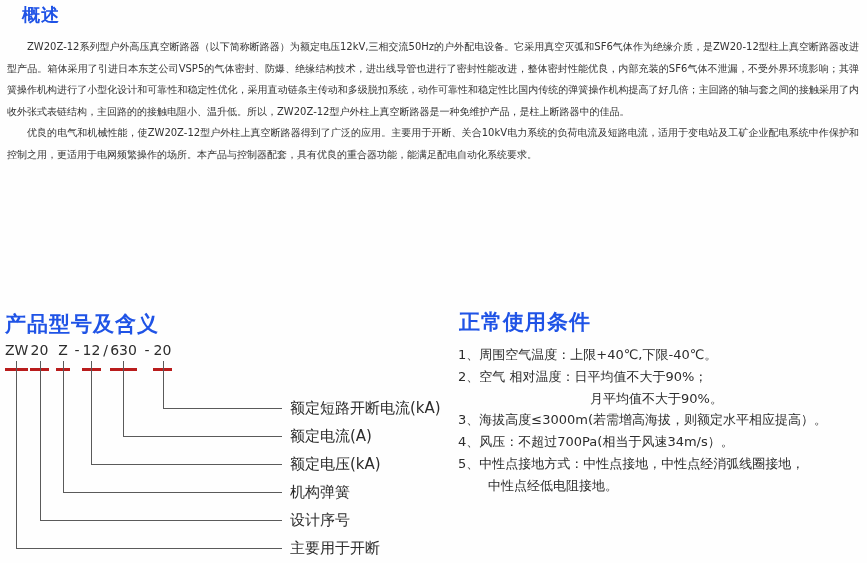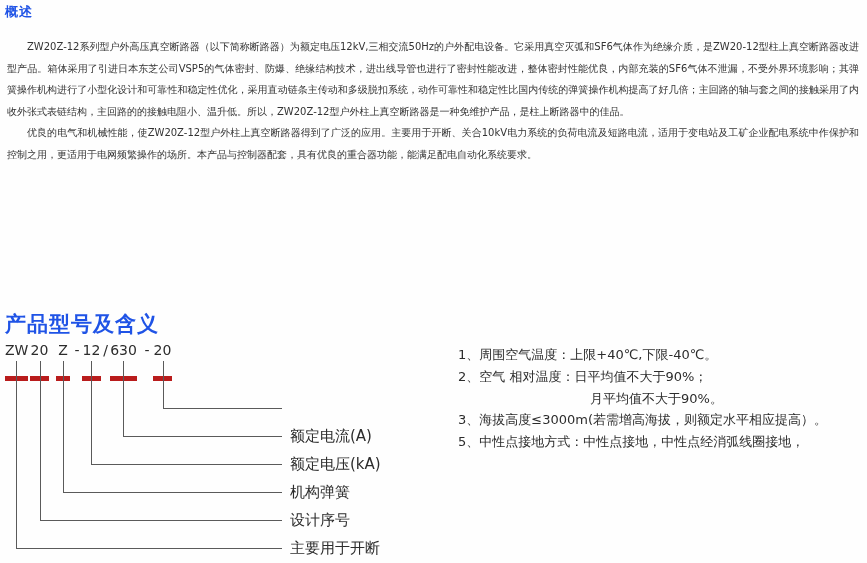"概述" .overview-title { font-size: 13px -> 18px; left: 5px -> 22px }
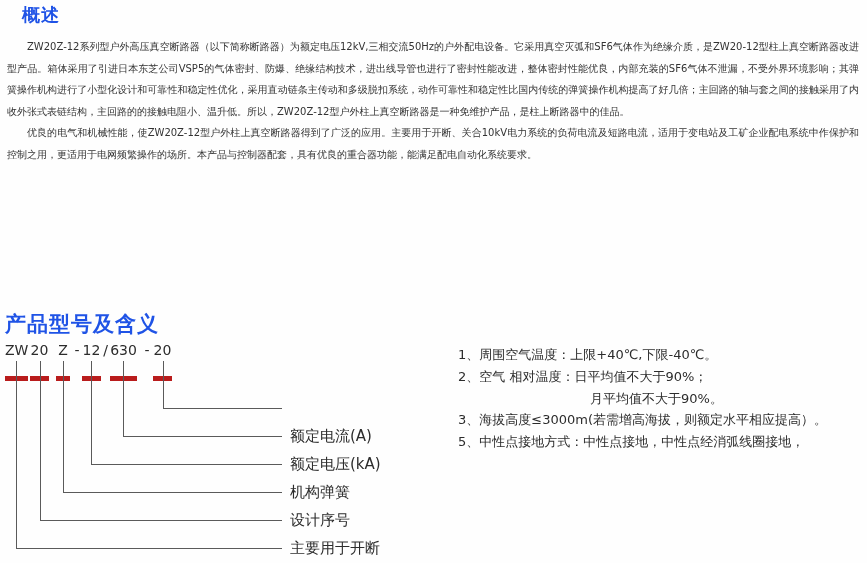"正常使用条件" h2.sec-title { html: none -> <h2>正常使用条件</h2> }
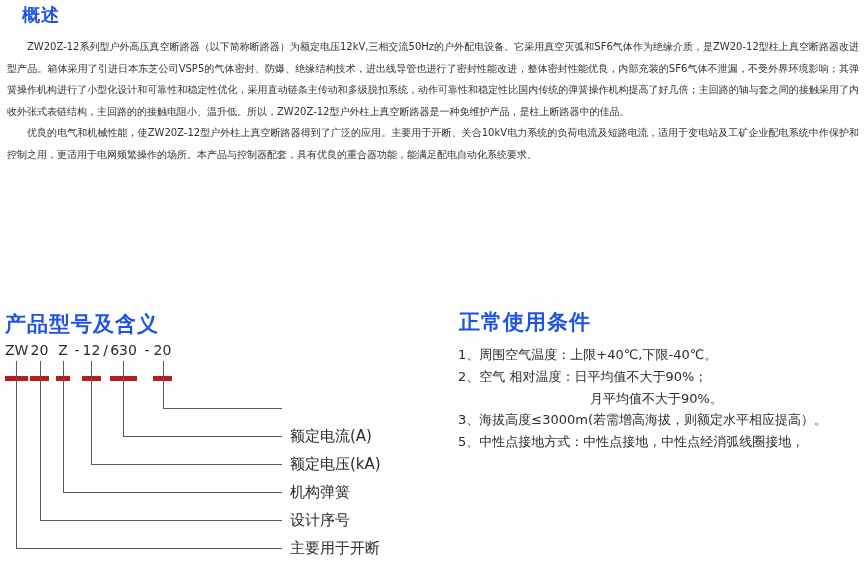"ZW" .seg { border-bottom: 5px solid #b91c1c -> 3px solid #b91c1c; padding-bottom: 18px -> 10px }
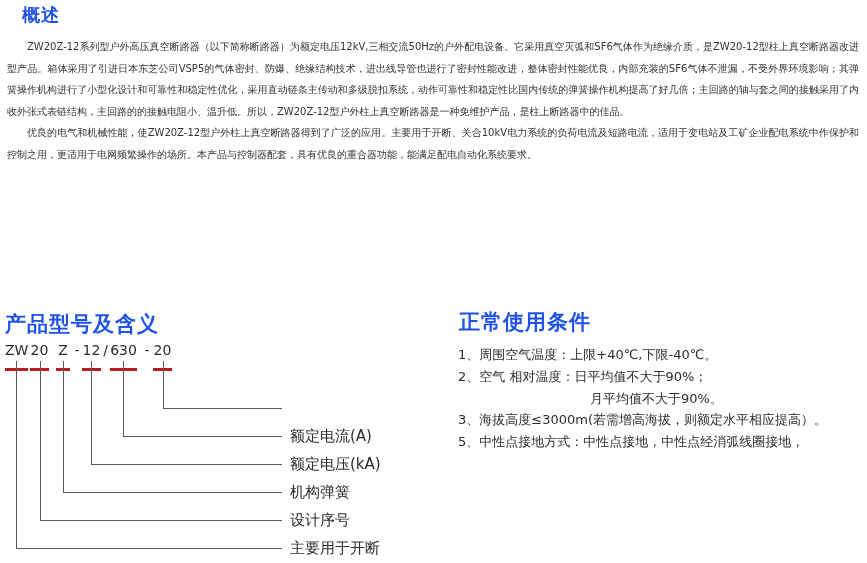"额定短路开断电流(kA)" span.mlabel { html: none -> <span>额定短路开断电流(kA)</span> }
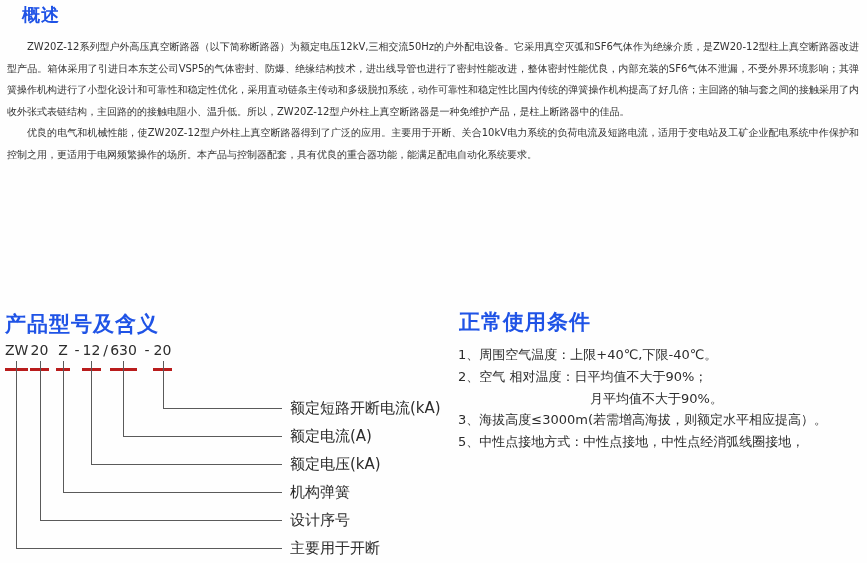"4、风压：不超过700Pa(相当于风速34m/s）。" div.cond-line { html: none -> <div>4、风压：不超过700Pa(相当于风速34m/s）。</div> }
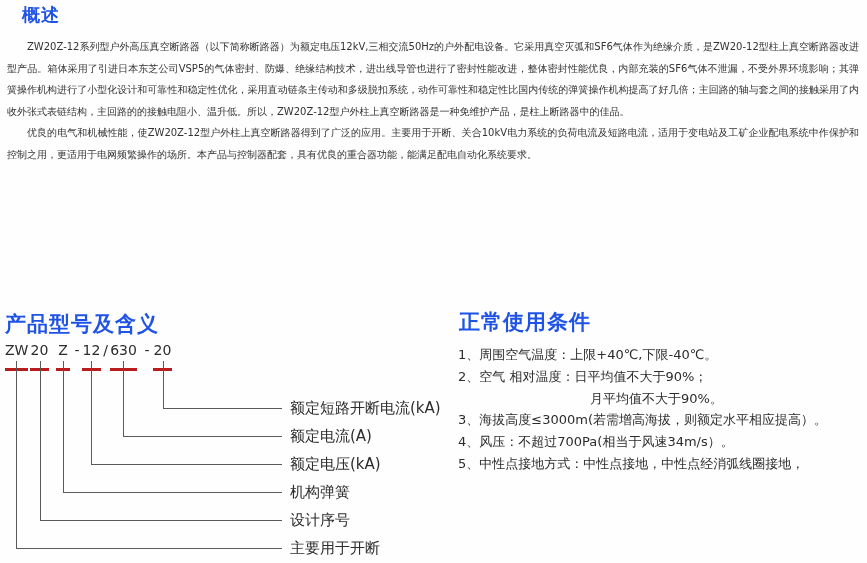"中性点经低电阻接地。" div.cond-line { html: none -> <div>中性点经低电阻接地。</div> }
